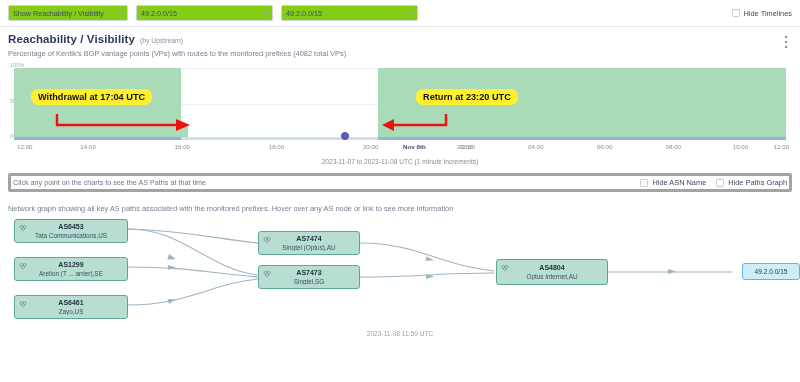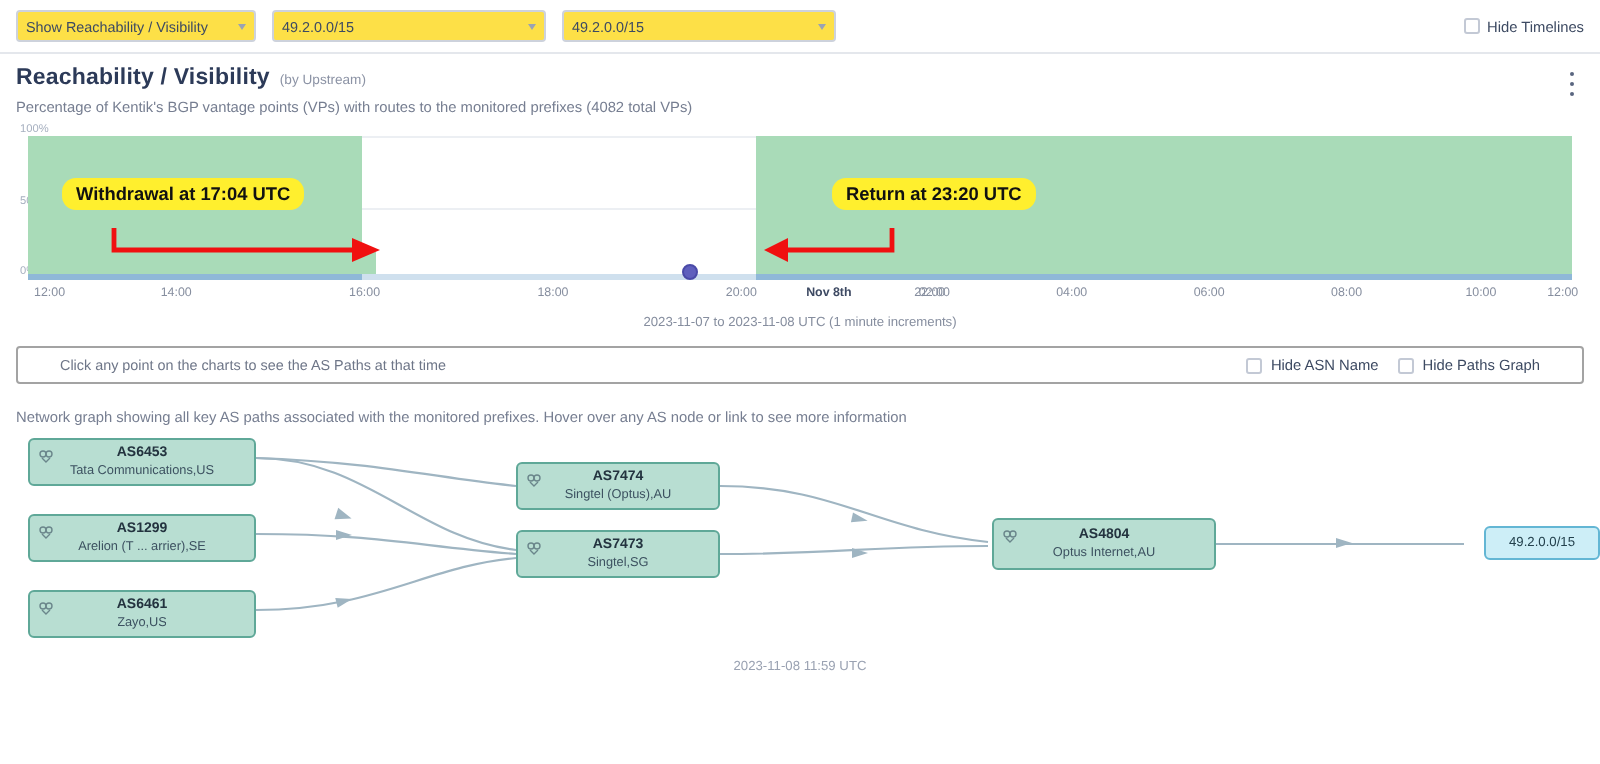"Show Reachability / Visibility" .select { background: #fde047 -> #84cc16 }
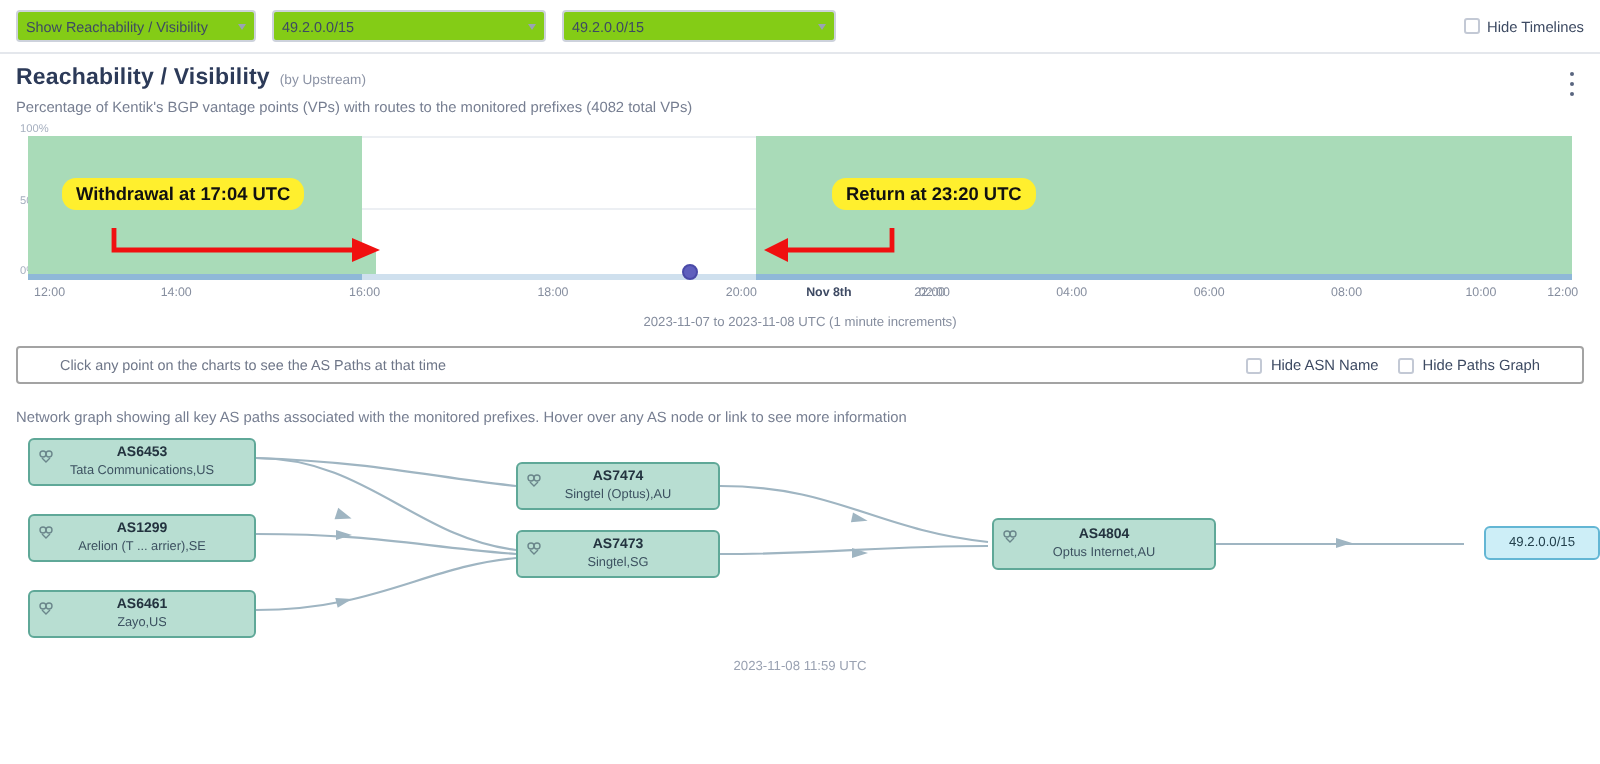"Click any point on the" .hintbar { border: 1px solid #a3a3a3 -> 3px solid #a3a3a3; padding: 0 21px -> 0 2px }
